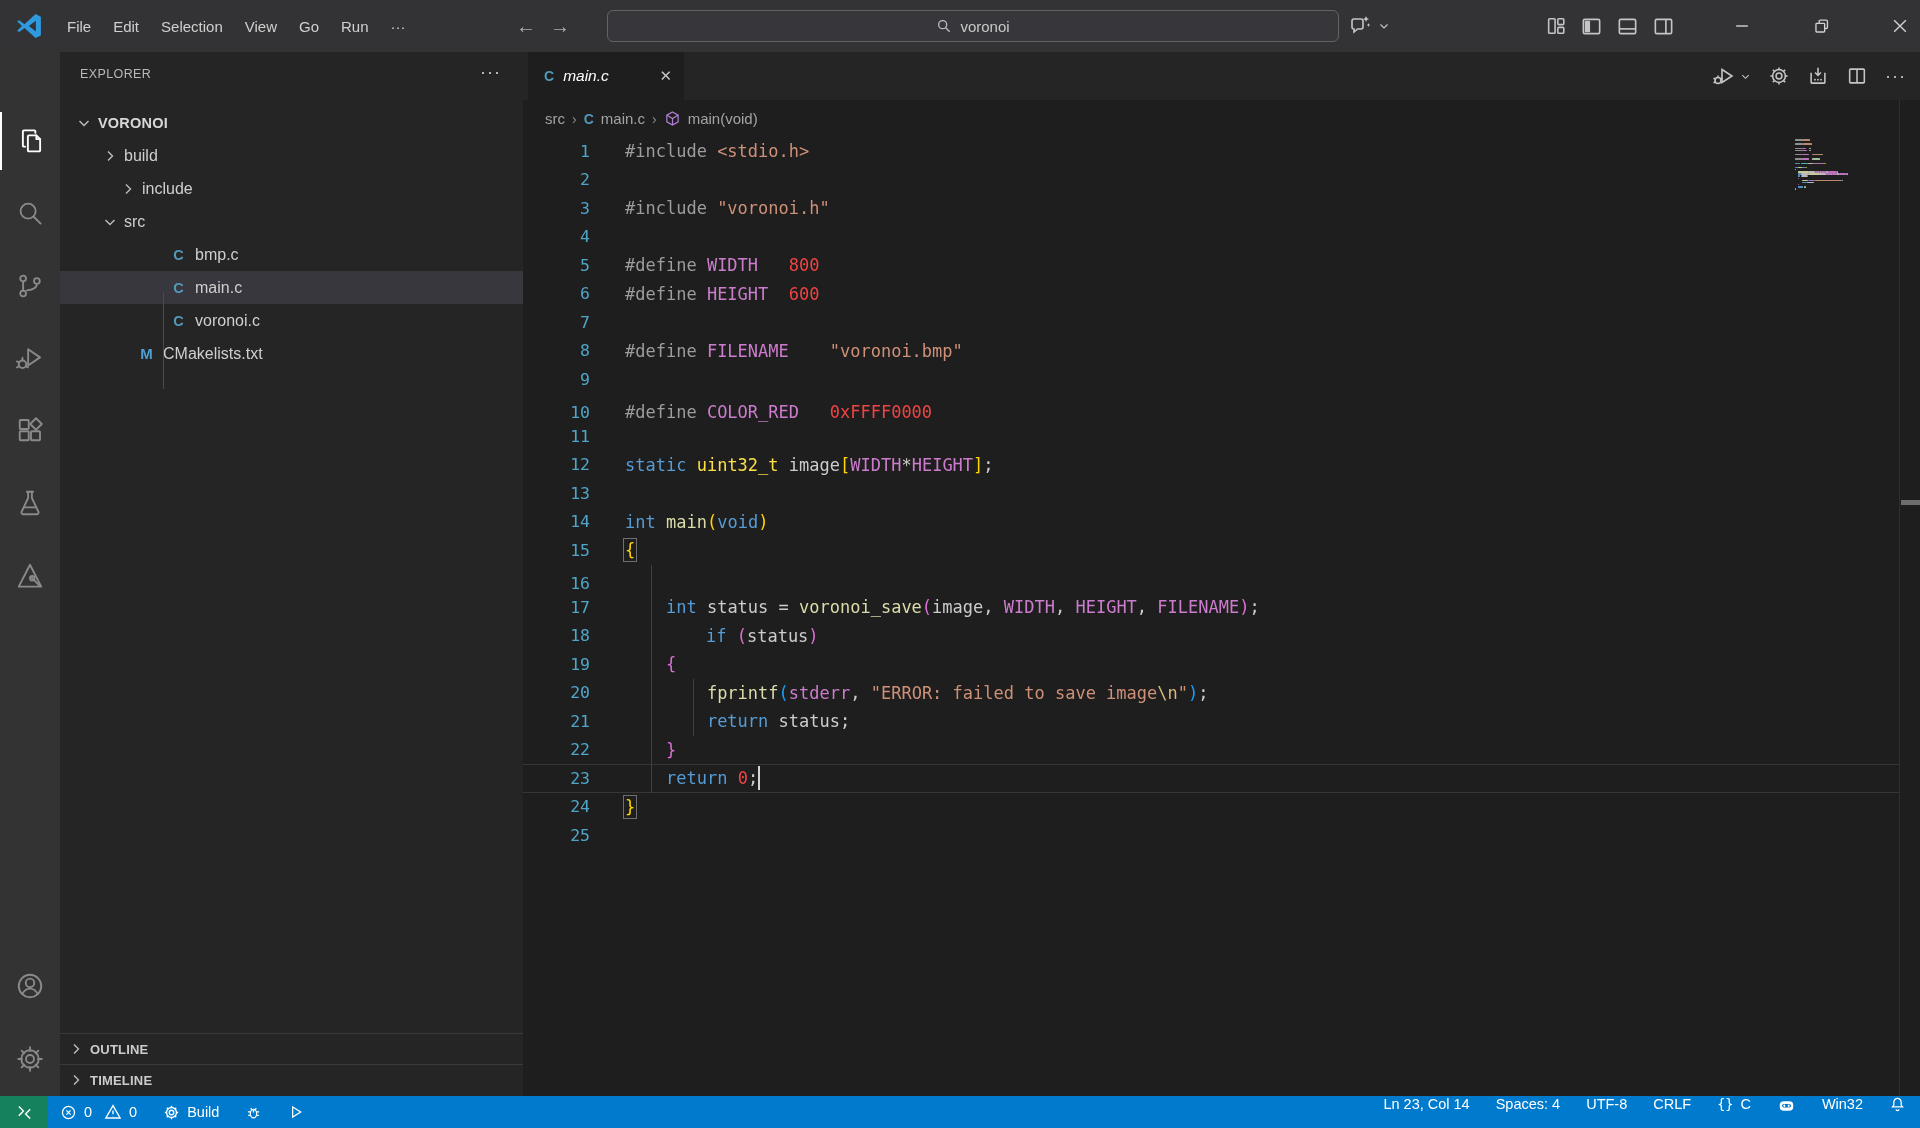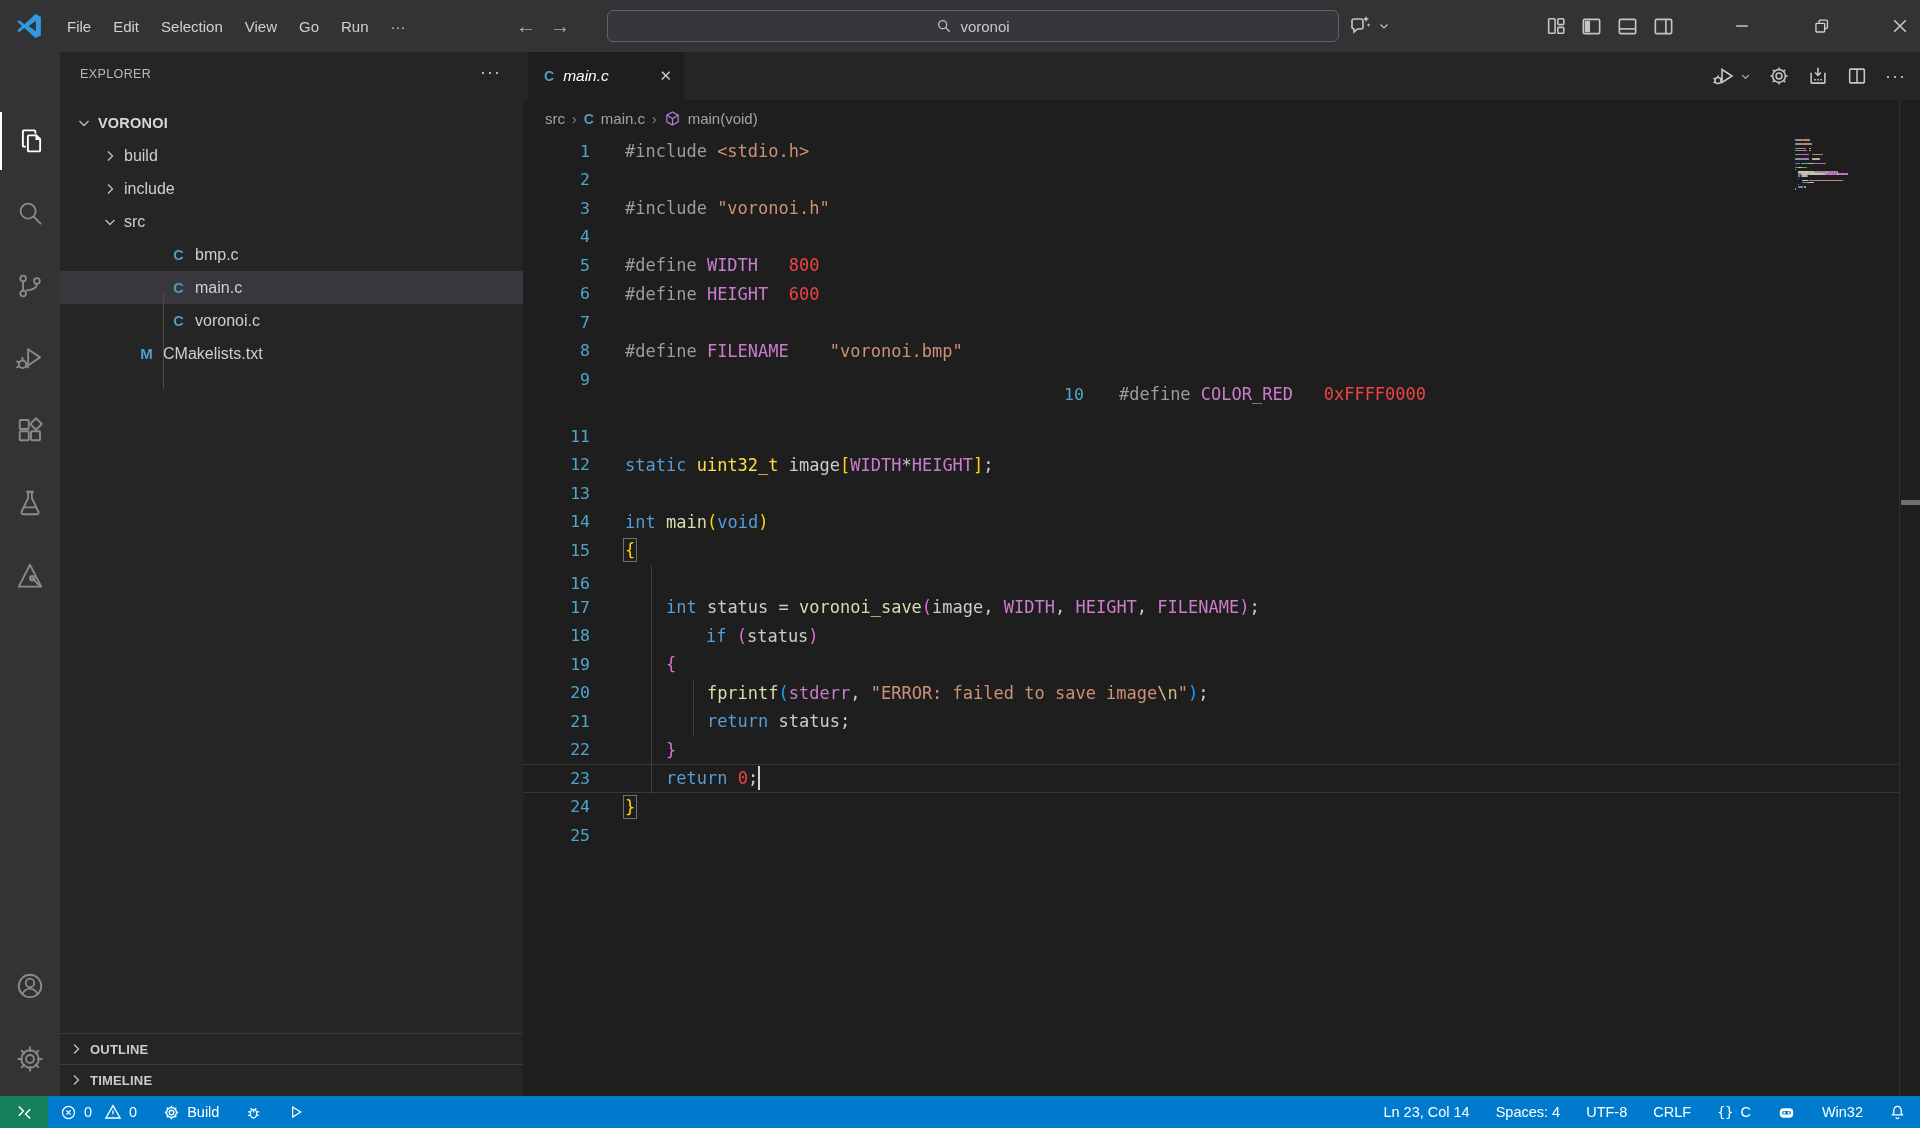"include" div.tree-row { padding-left: 42px -> 60px }
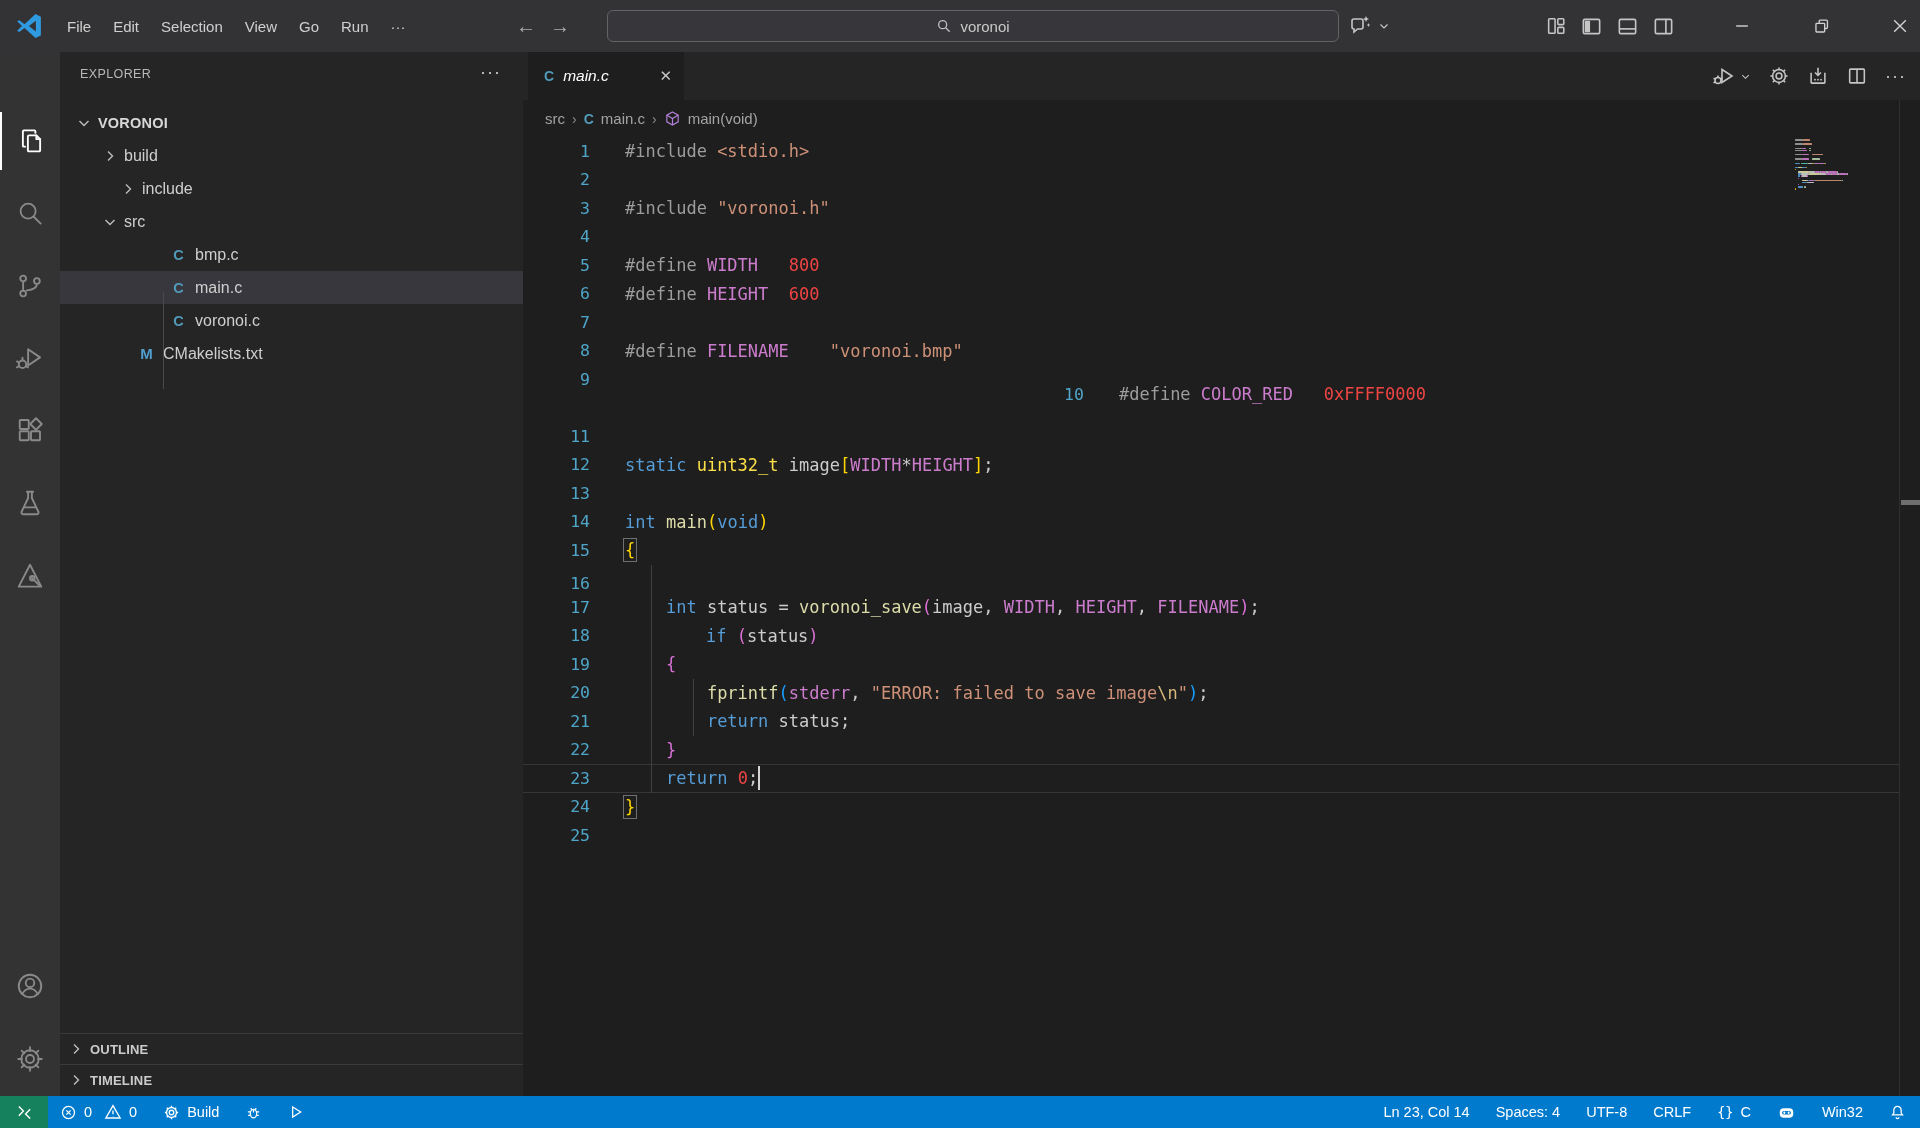"10" div.code-line { justify-content: center -> none; top: 243px -> 261px }
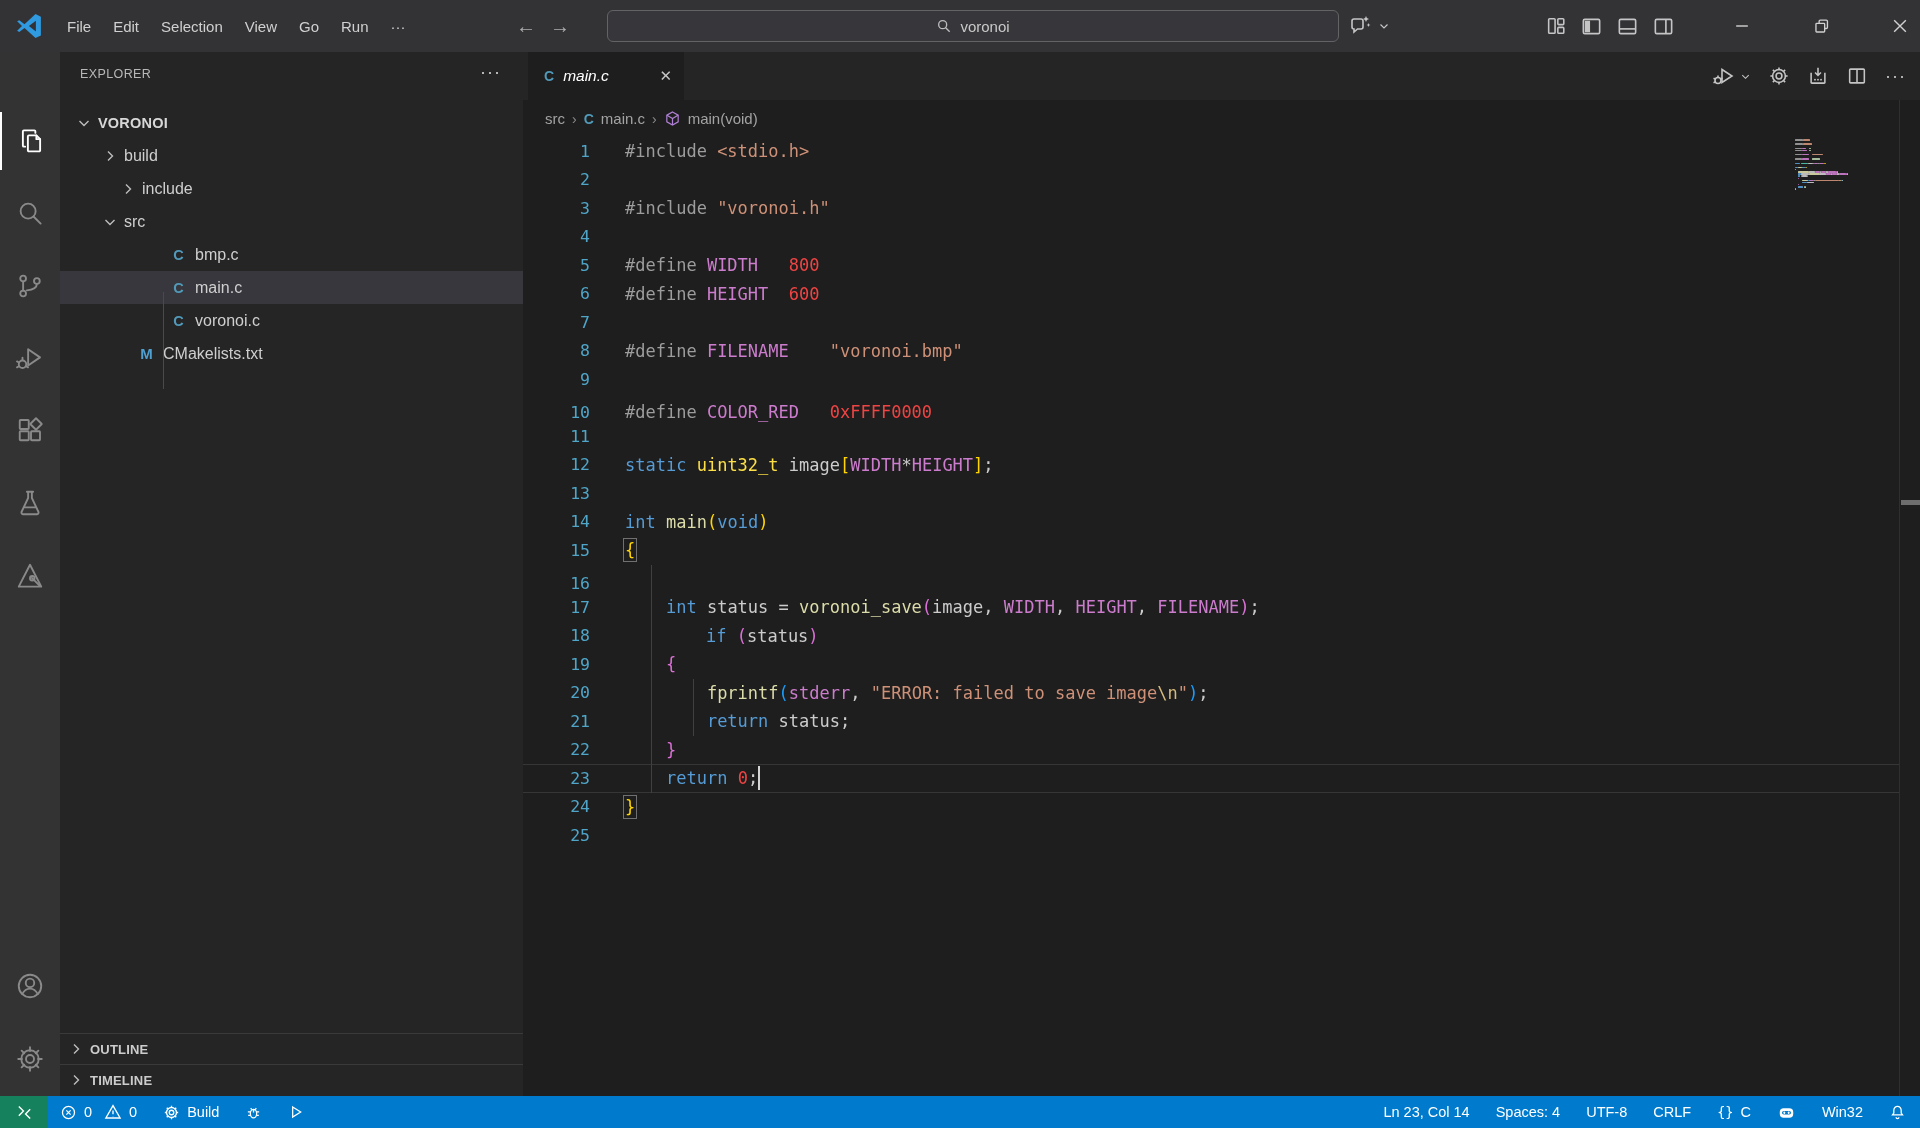"Ln 23, Col 14" #sb-right { align-items: center -> flex-start }
